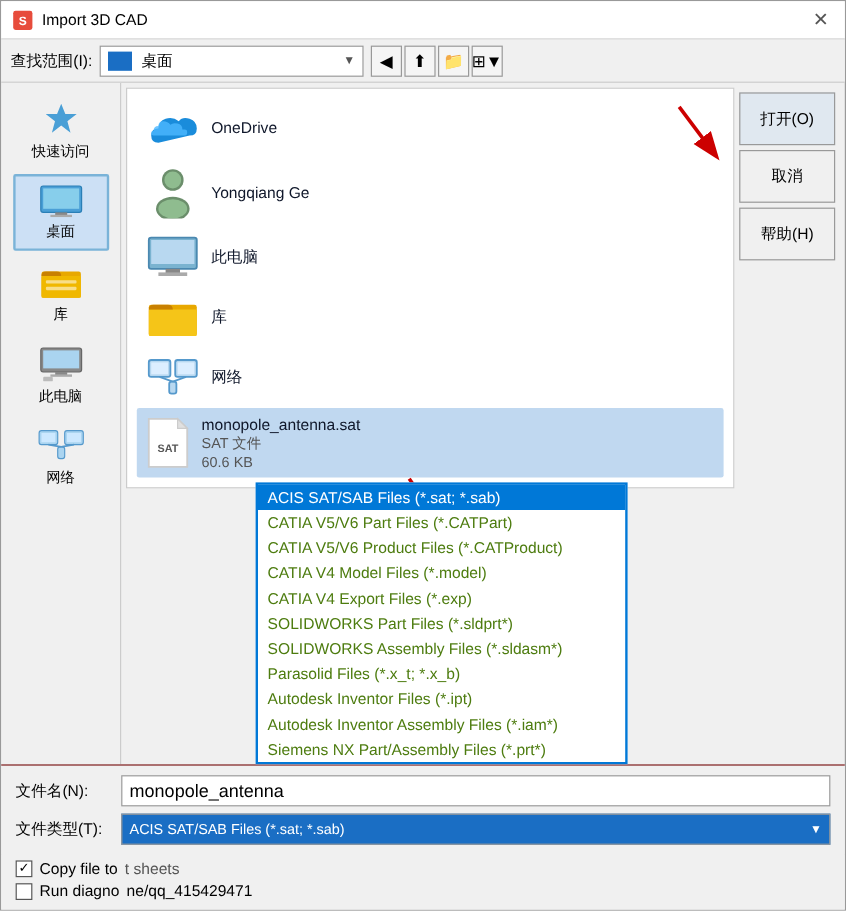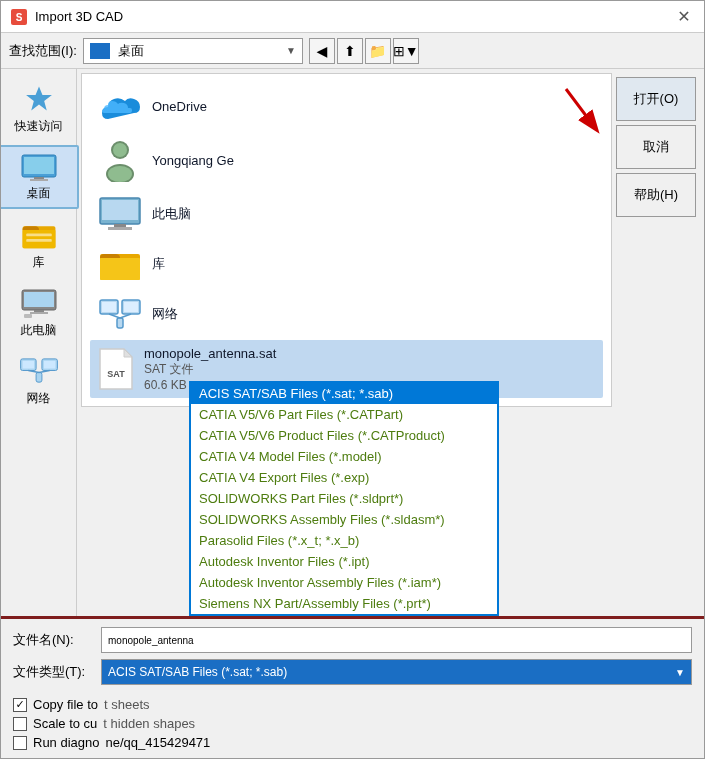"快速访问" .sidebar { width: 76px -> 100px }
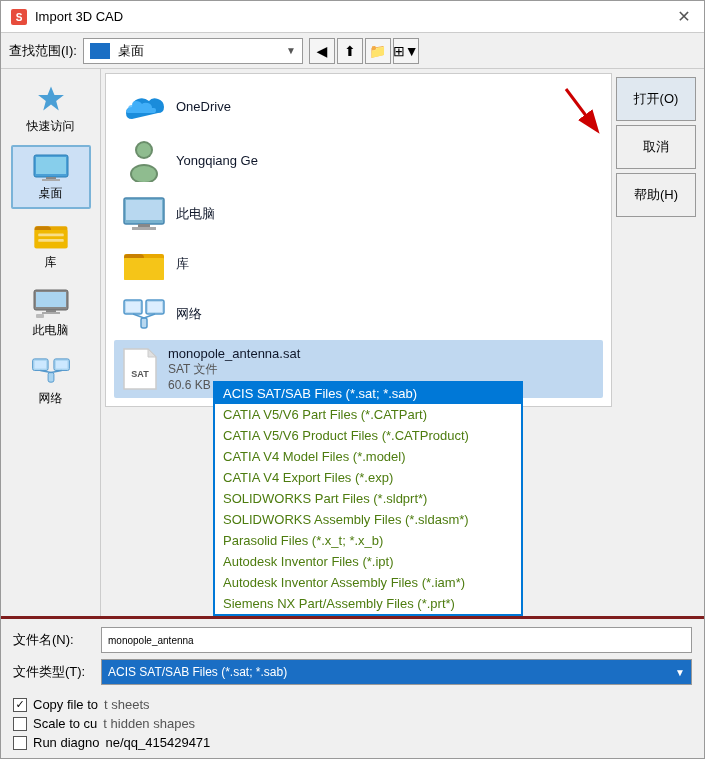"文件名(N):" .bottom-section { border-top: 3px solid #7f1d1d -> 1px solid #7f1d1d }
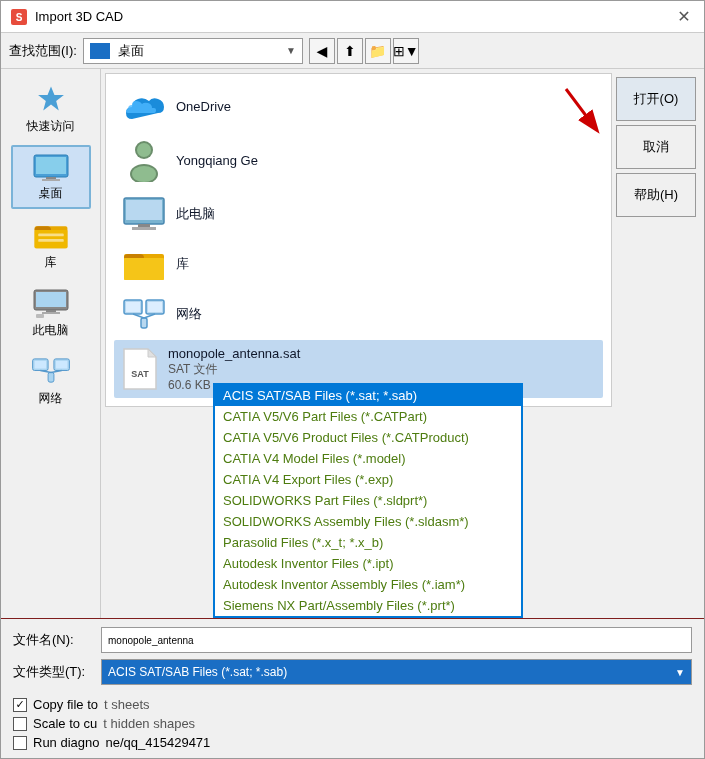"monopole_antenna" .bottom-input { font-size: 10px -> 15px }
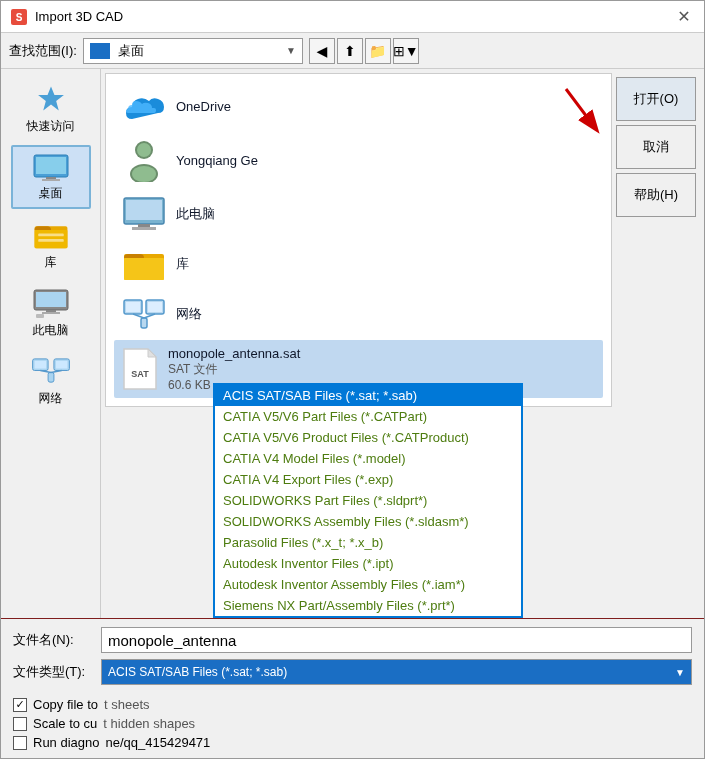"Scale to cu" div.option-row { html: <div> <div></div> <span>Scale to cu</span> <span>t hidden shapes</span> </div> -> none }
